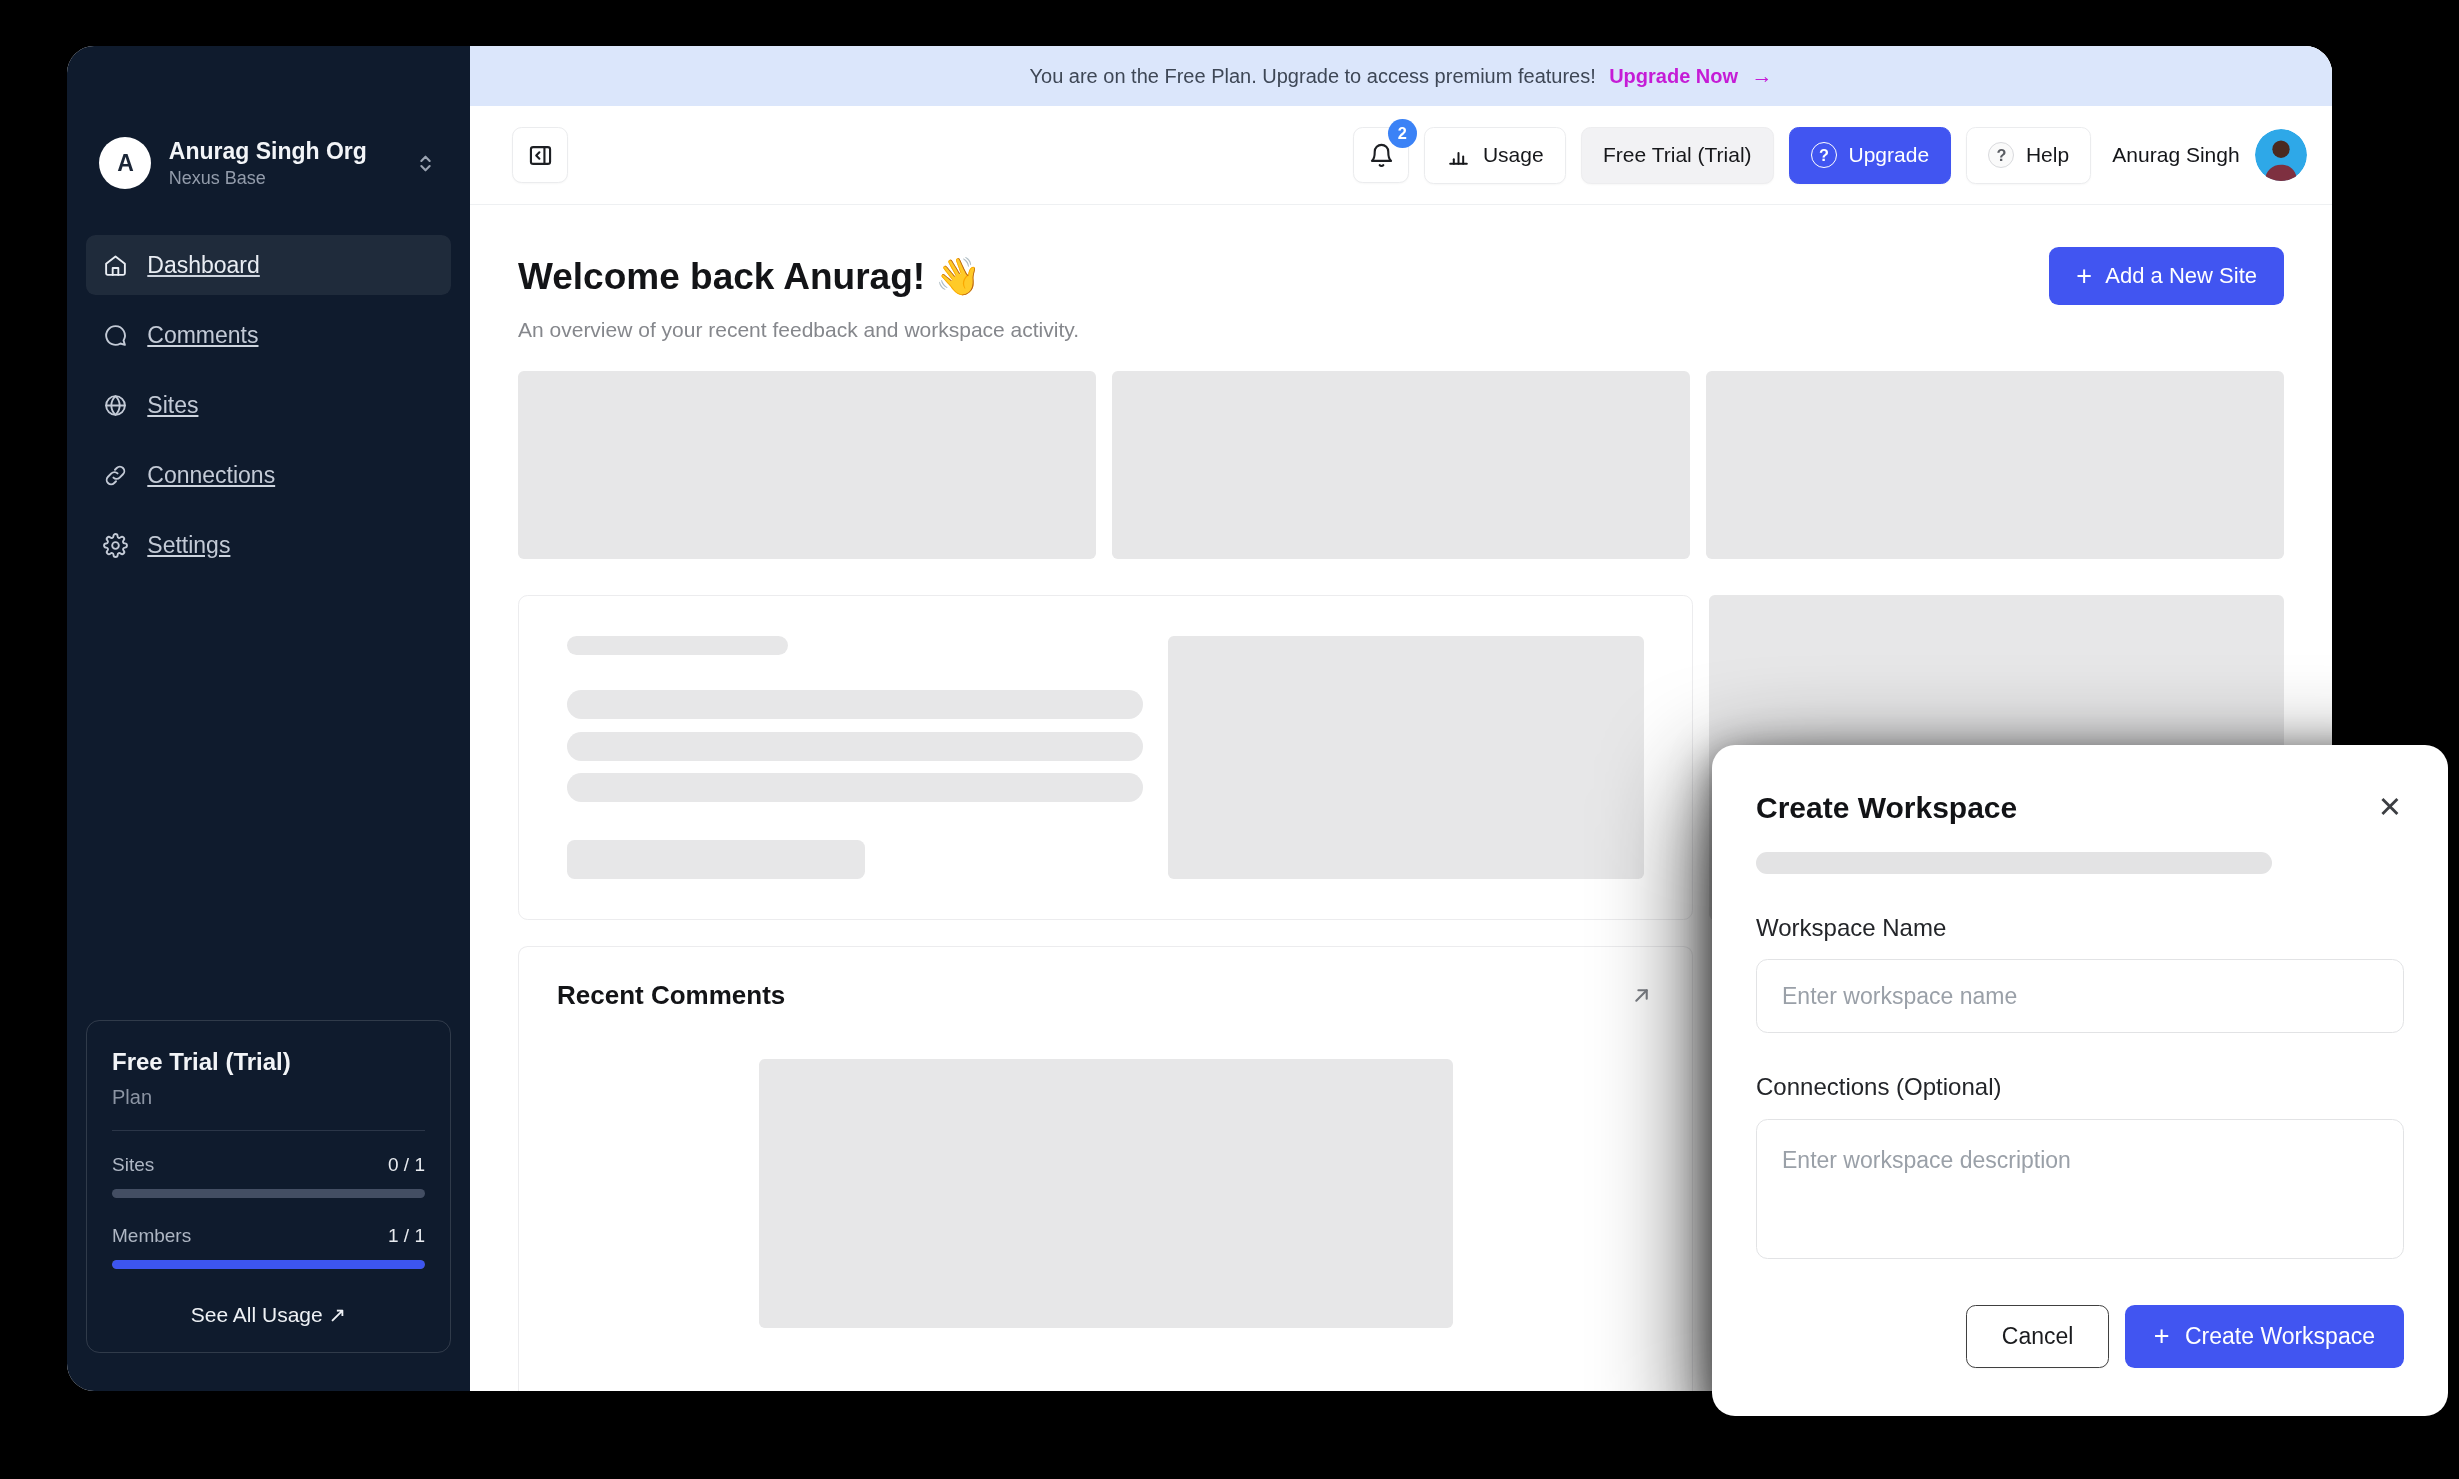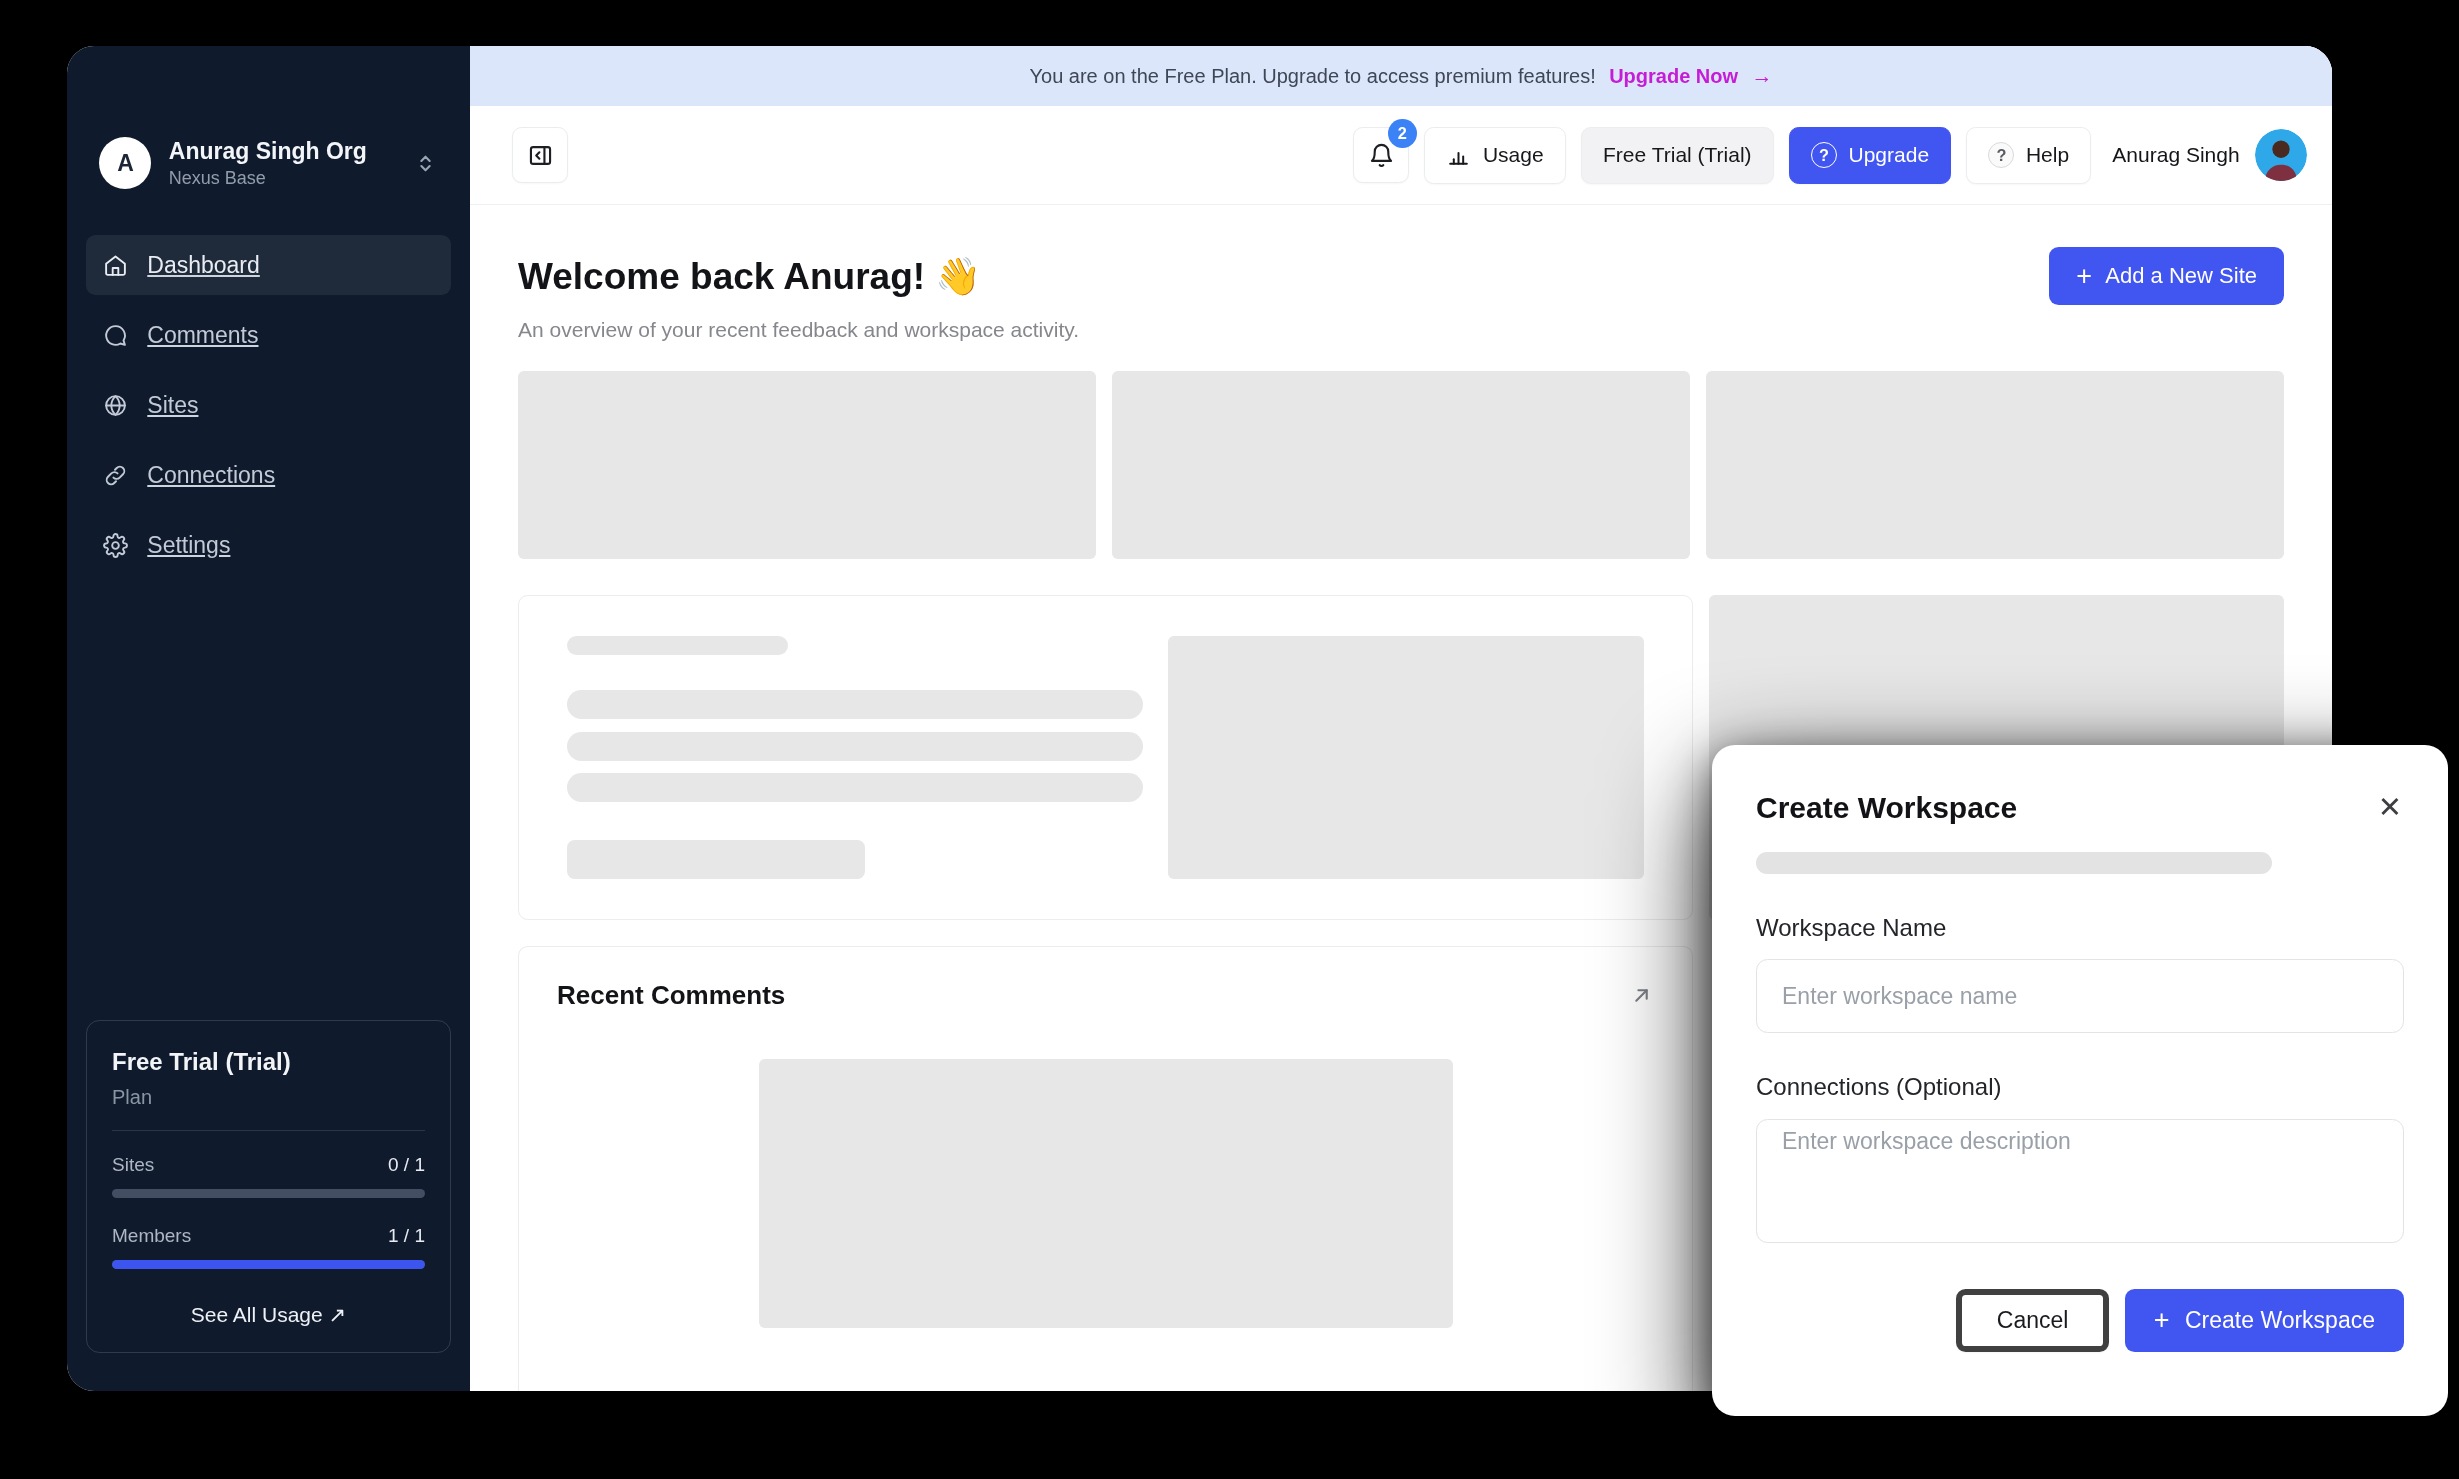"Enter workspace description" .text-area { height: 124px -> 140px; padding: 8px 25px -> 27px 25px }
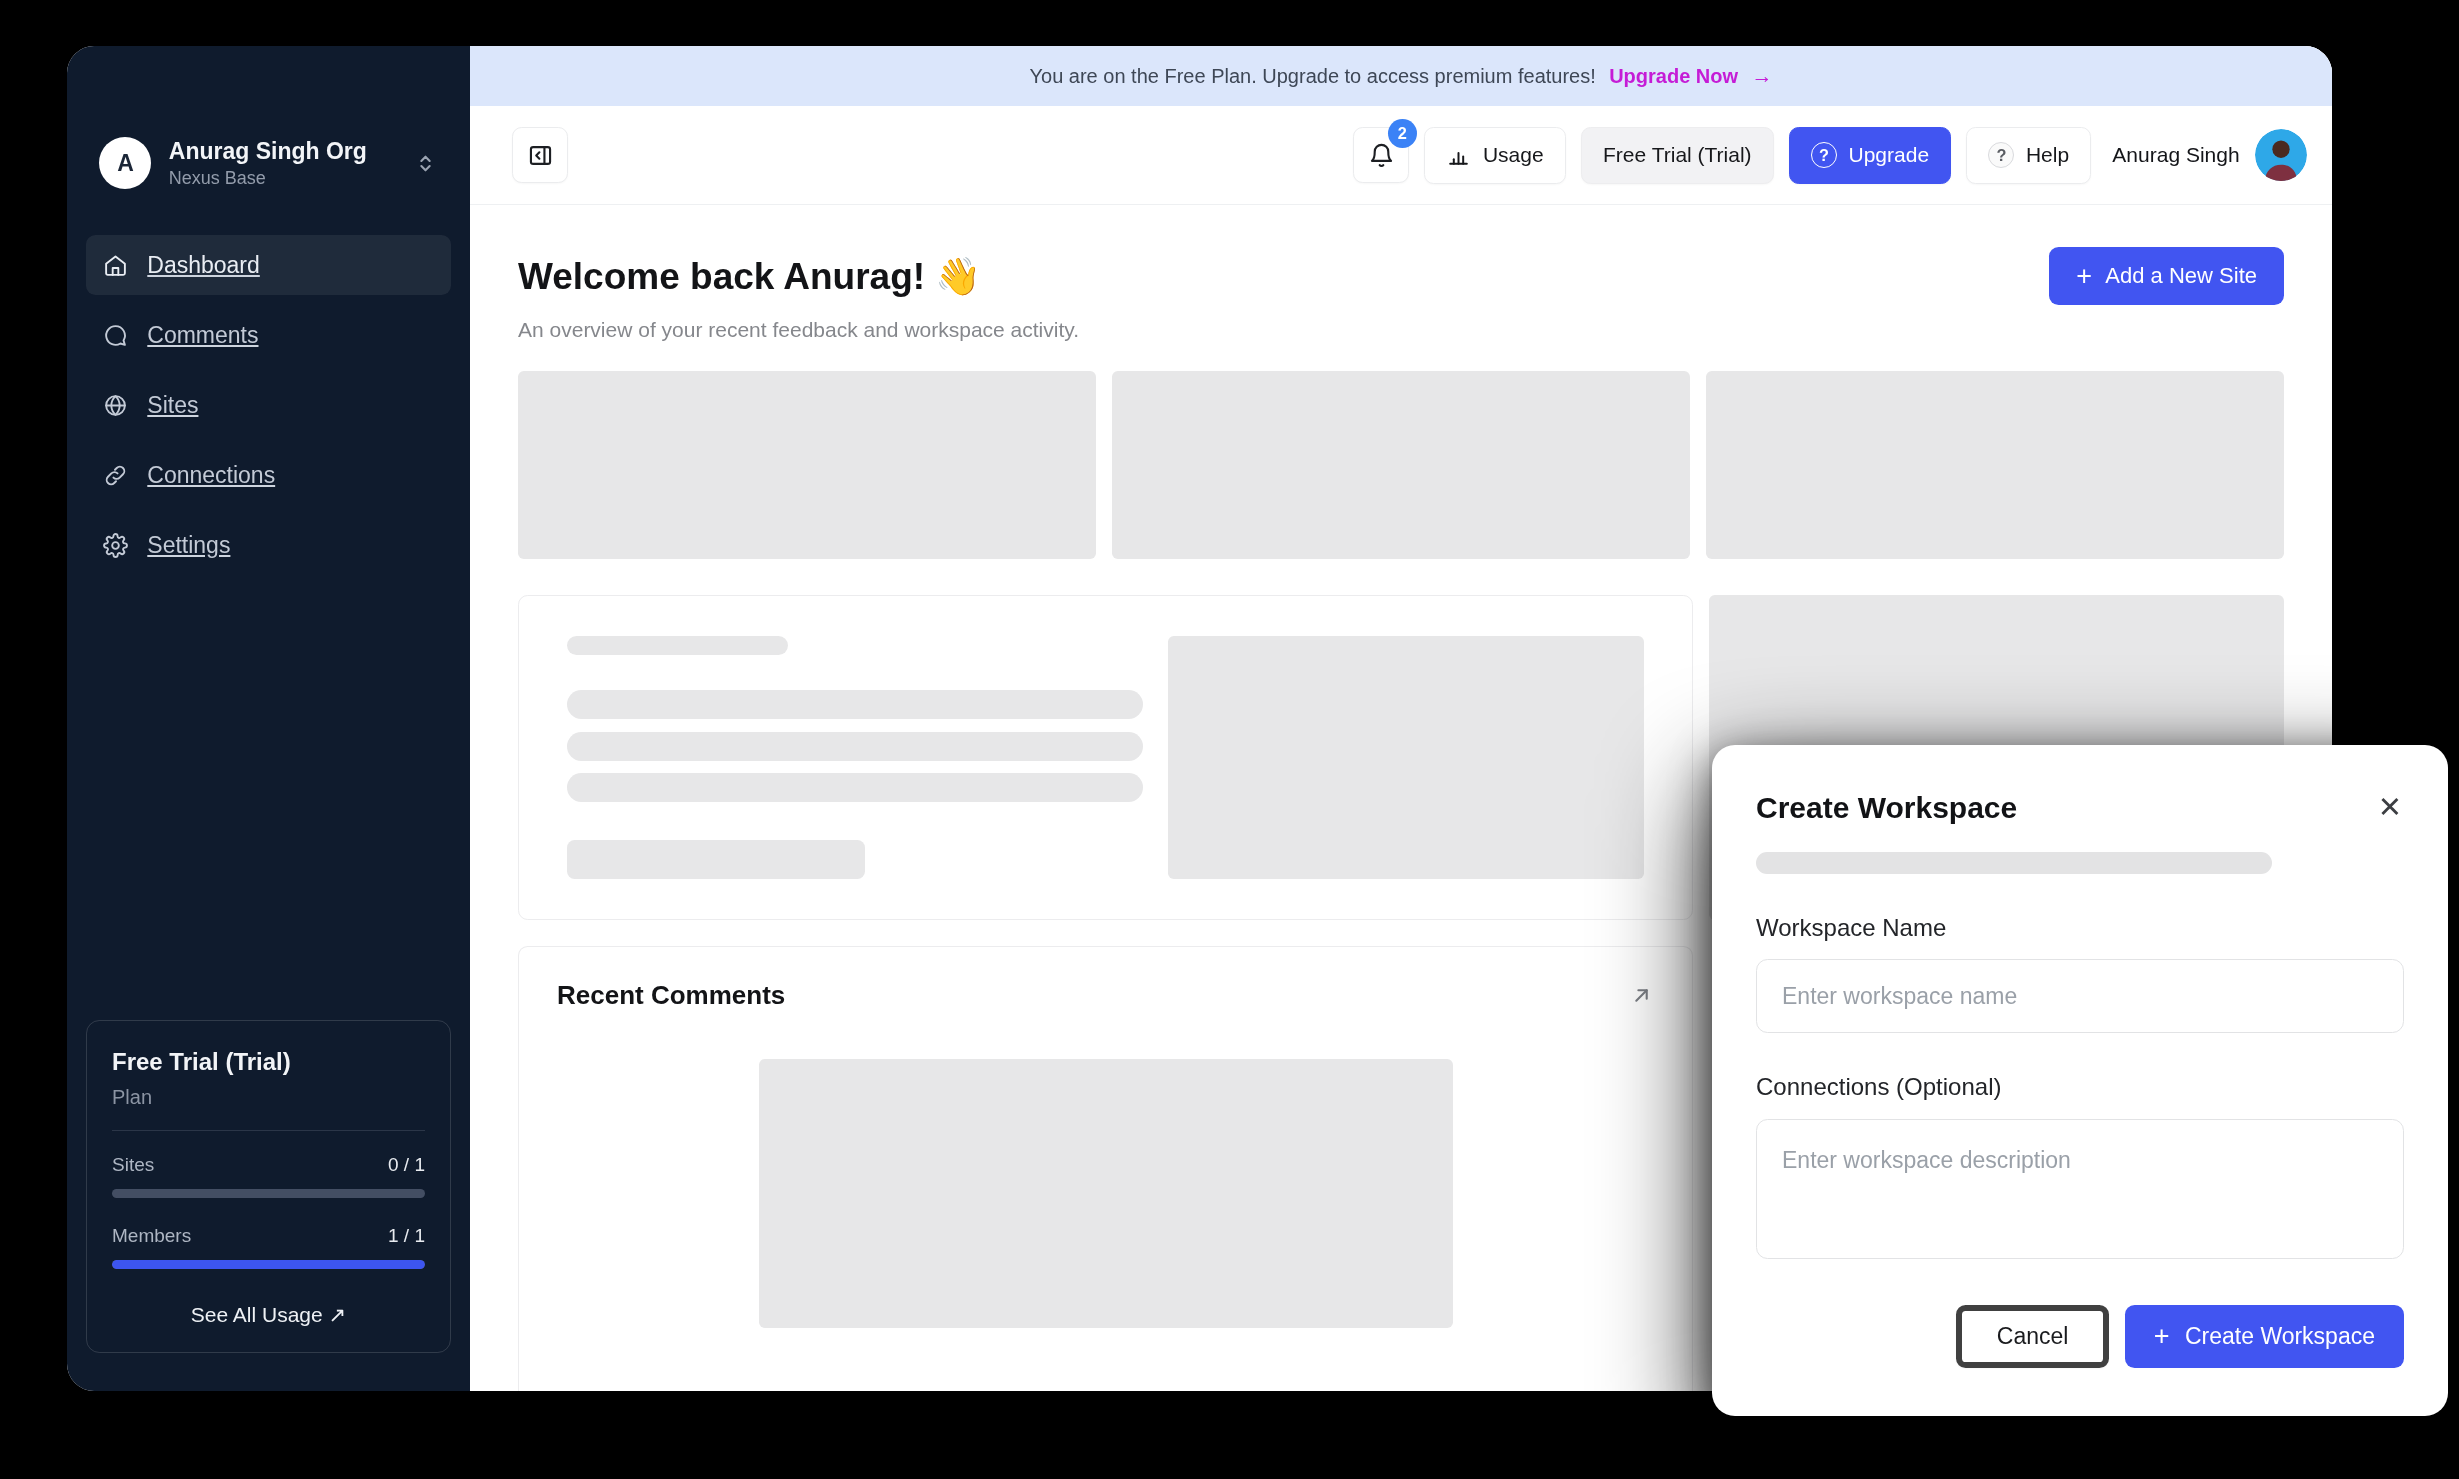"Cancel" .btn-cancel { border: 6px solid #404040 -> 1px solid #404040 }
